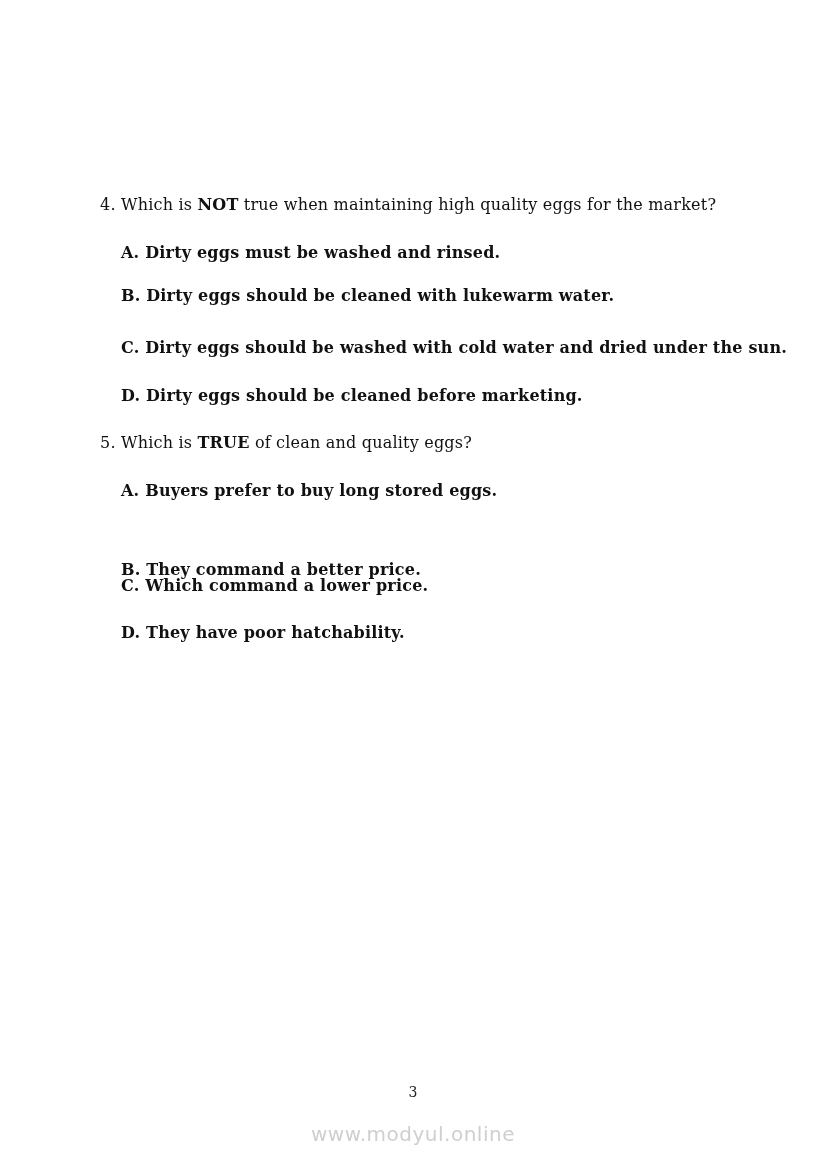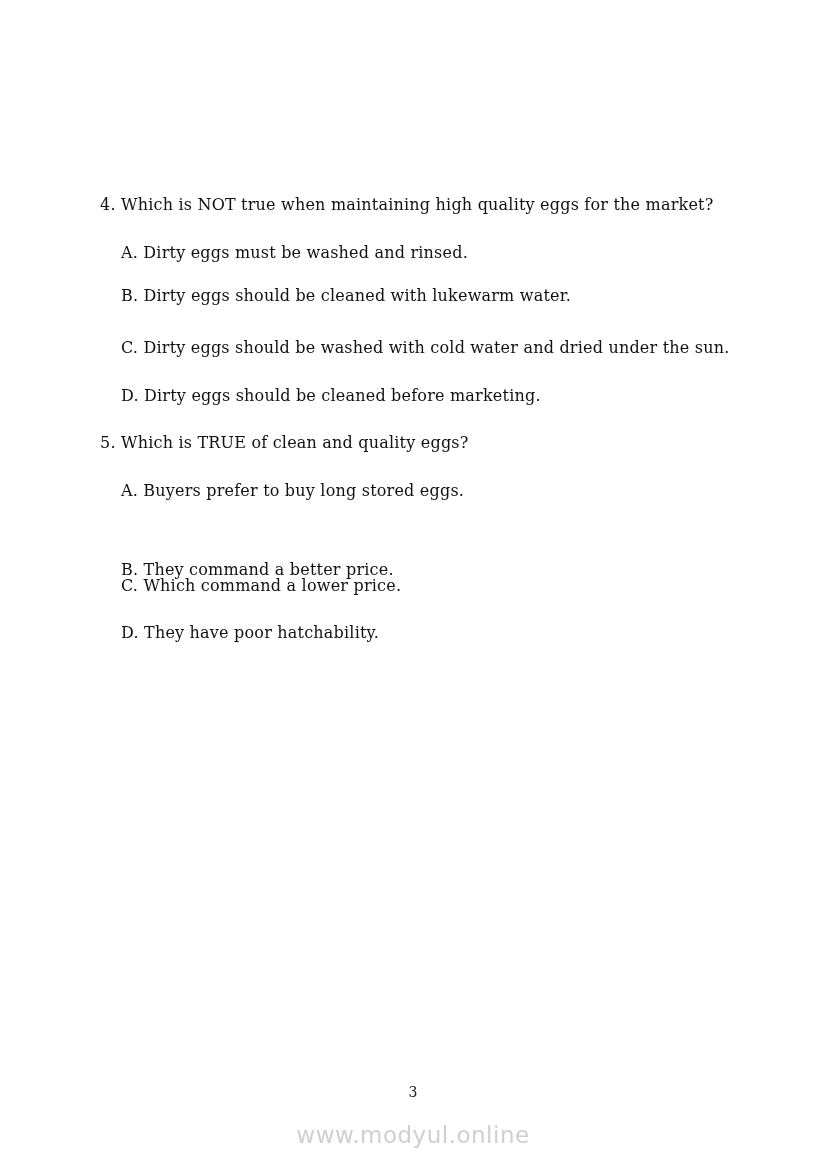"NOT" .q-text b { font-weight: 400 -> 700 }
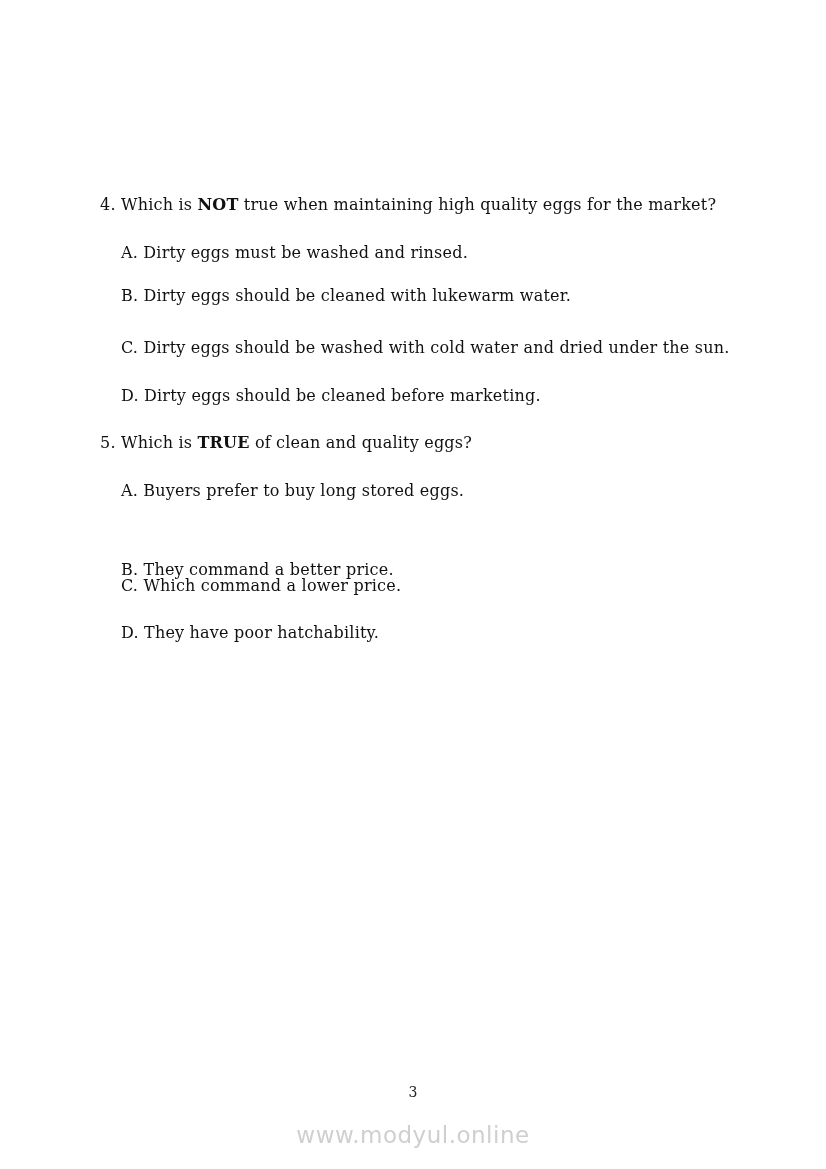"A. Dirty eggs must be" .opt-line { font-weight: none -> bold }
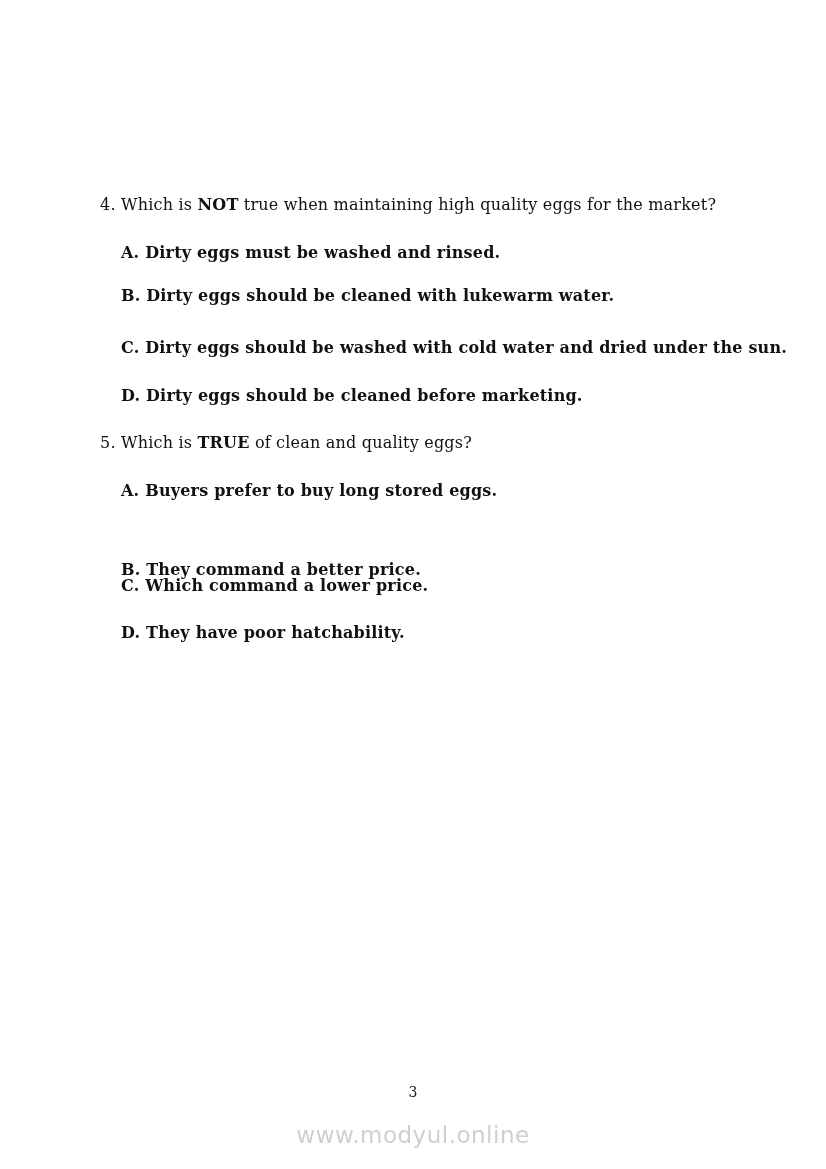"www.modyul.online" .watermark { font-size: 23px -> 20px }
